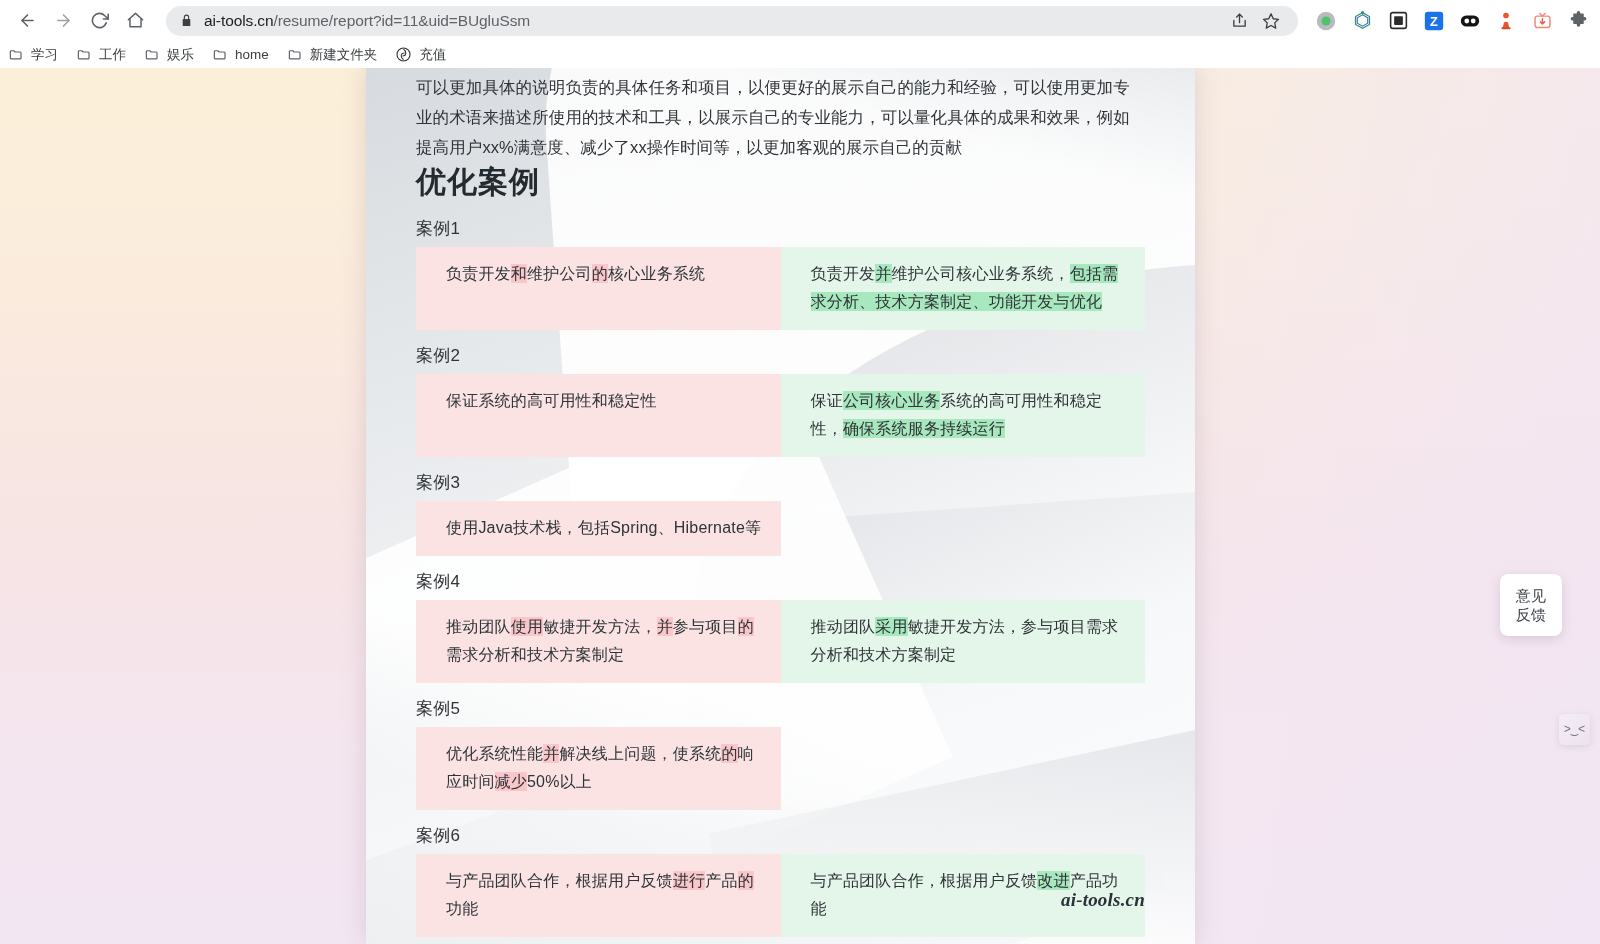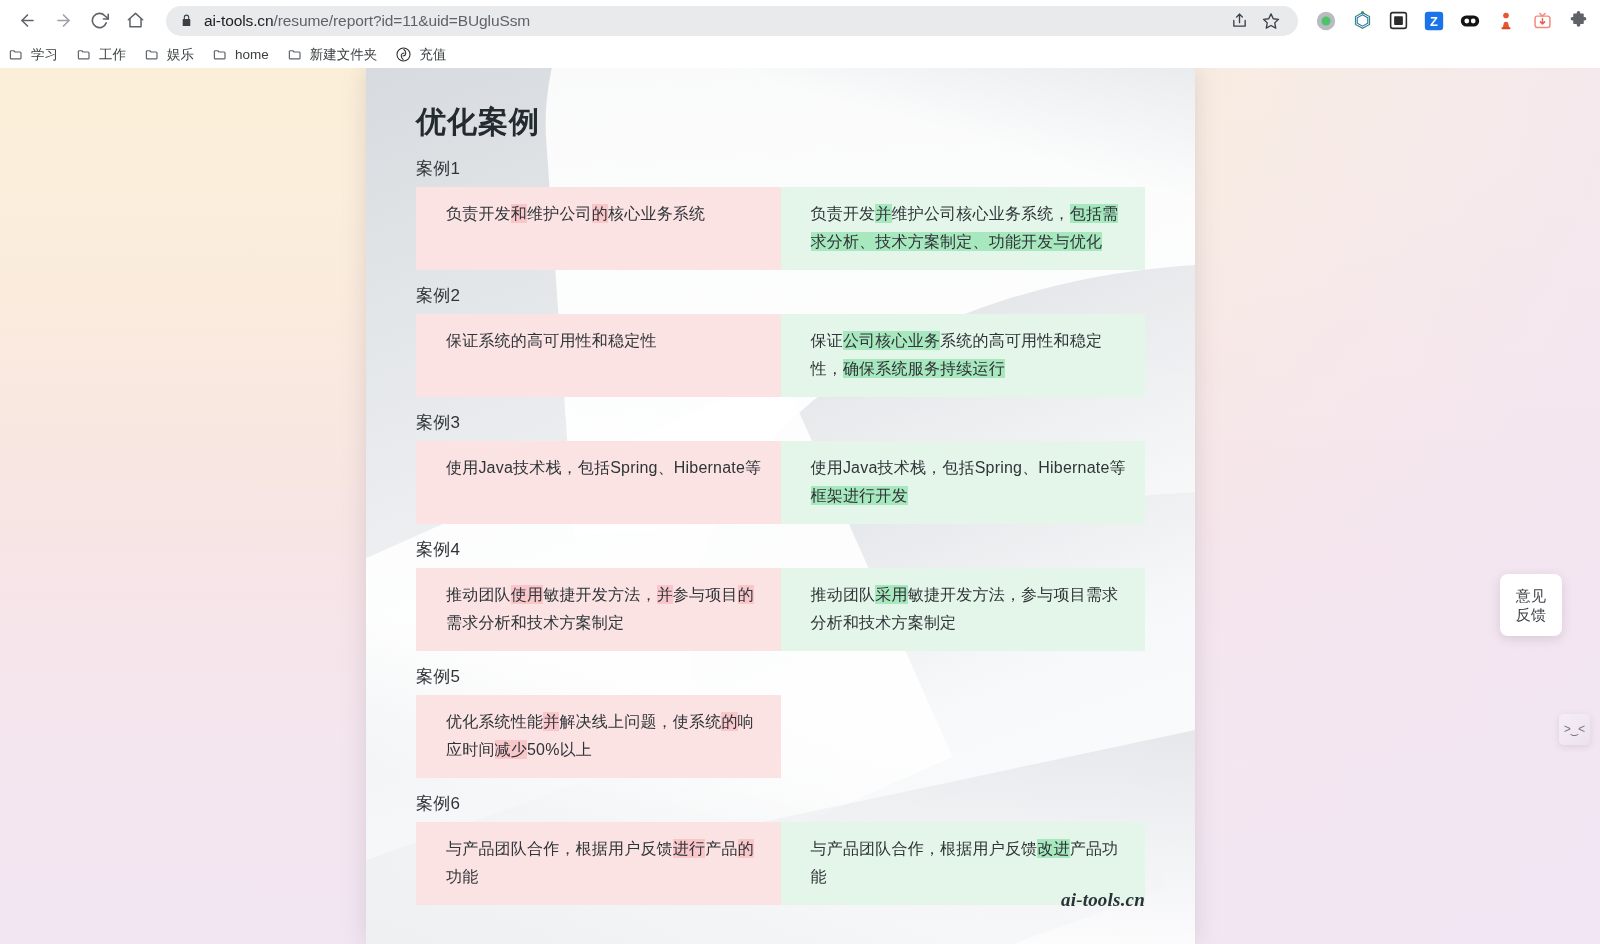"可以更加具体的说明负责的具体任务和项目，以便更好的展示自己的能力和经验，可以使用" p.intro-para { html: none -> <p>可以更加具体的说明负责的具体任务和项目，以便更好的展示自己的能力和经验，可以使用更加专业的术语来描述所使用的技术和工具，以展示自己的专业能力，可以量化具体的成果和效果，例如提高用户xx%满意度、减少了xx操作时间等，以更加客观的展示自己的贡献</p> }
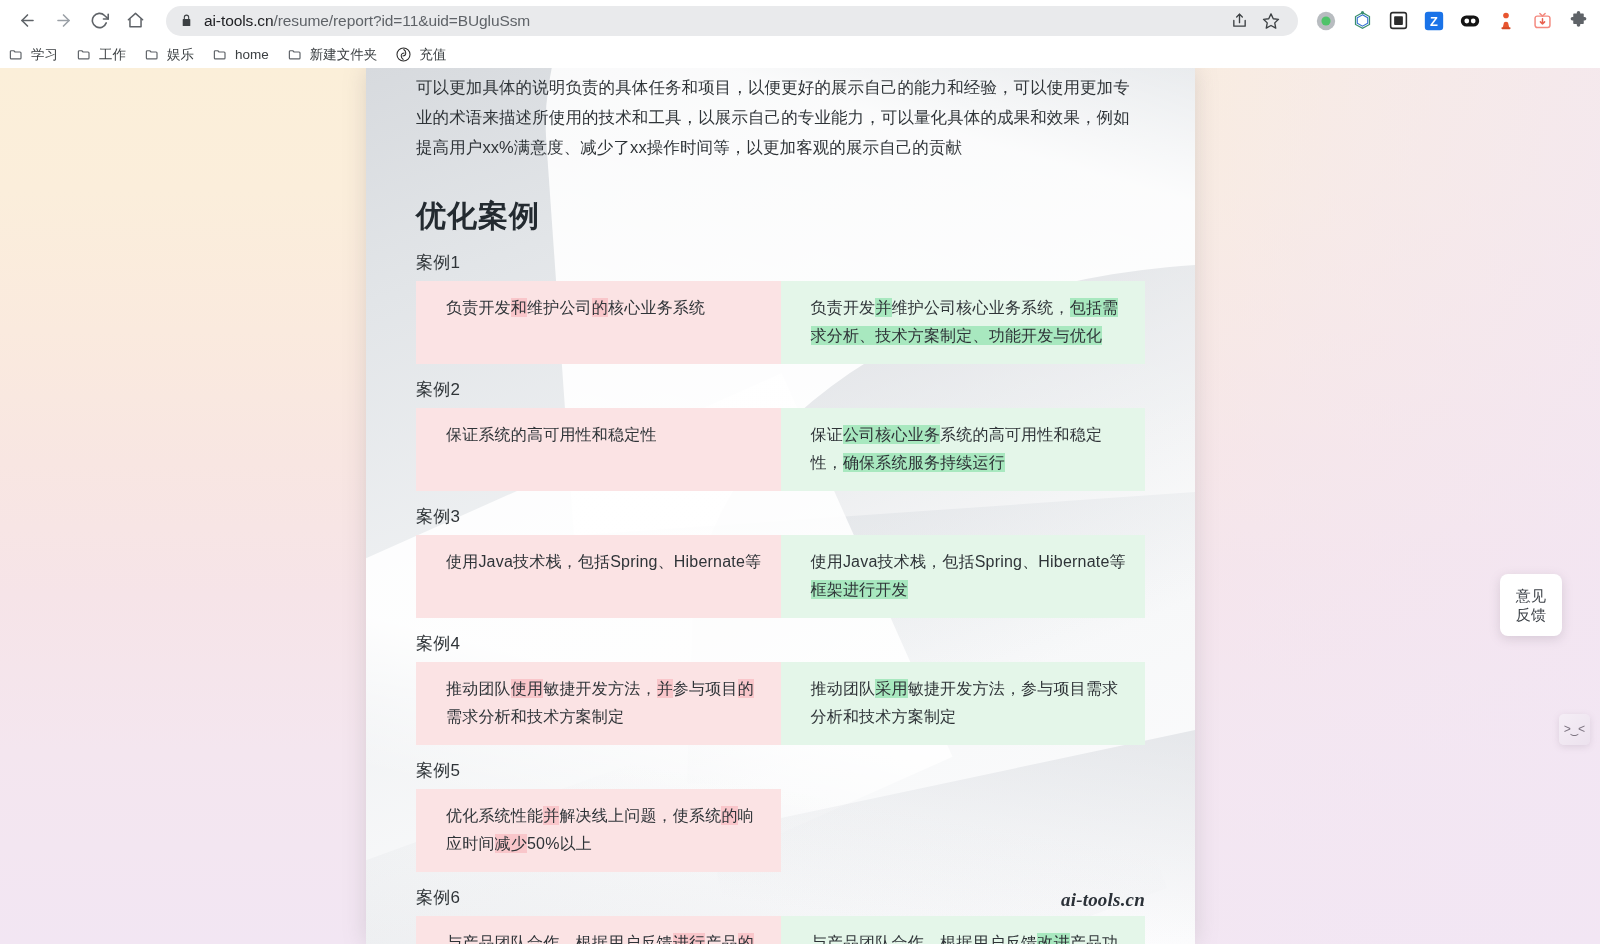"优化案例" h2.section-title { margin-top: 34px -> none }
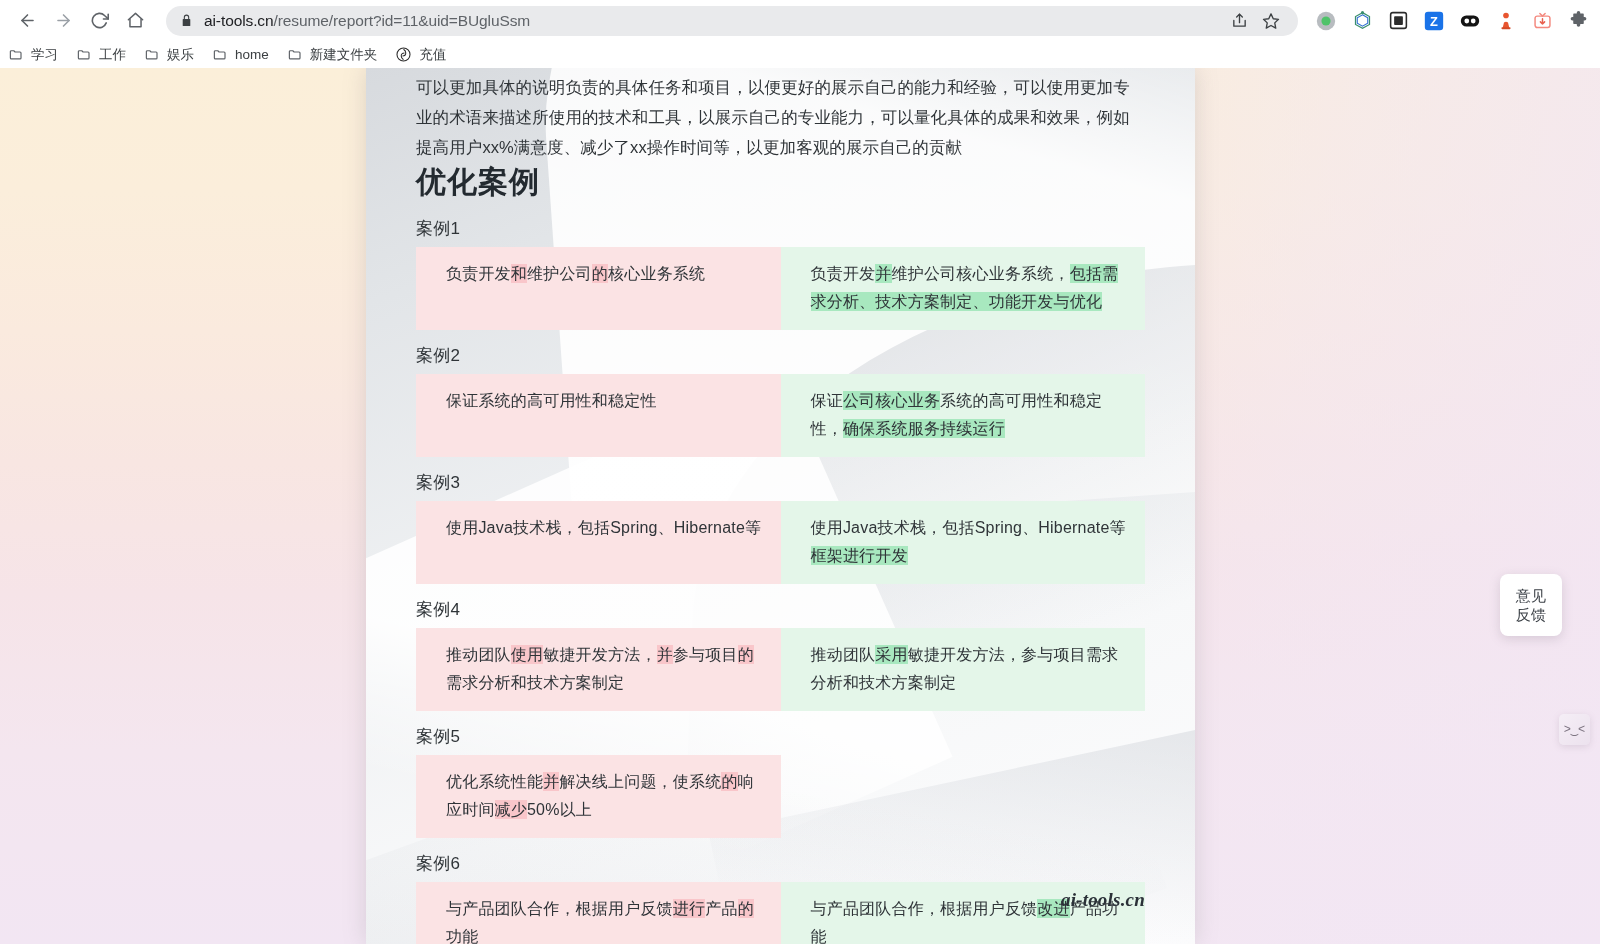"使用Java技术栈，包括Spring、Hibernate等框架进行开发" div.diff-cell { html: <div>使用Java技术栈，包括Spring、Hibernate等<mark>框架进行开发</mark></div> -> none }
